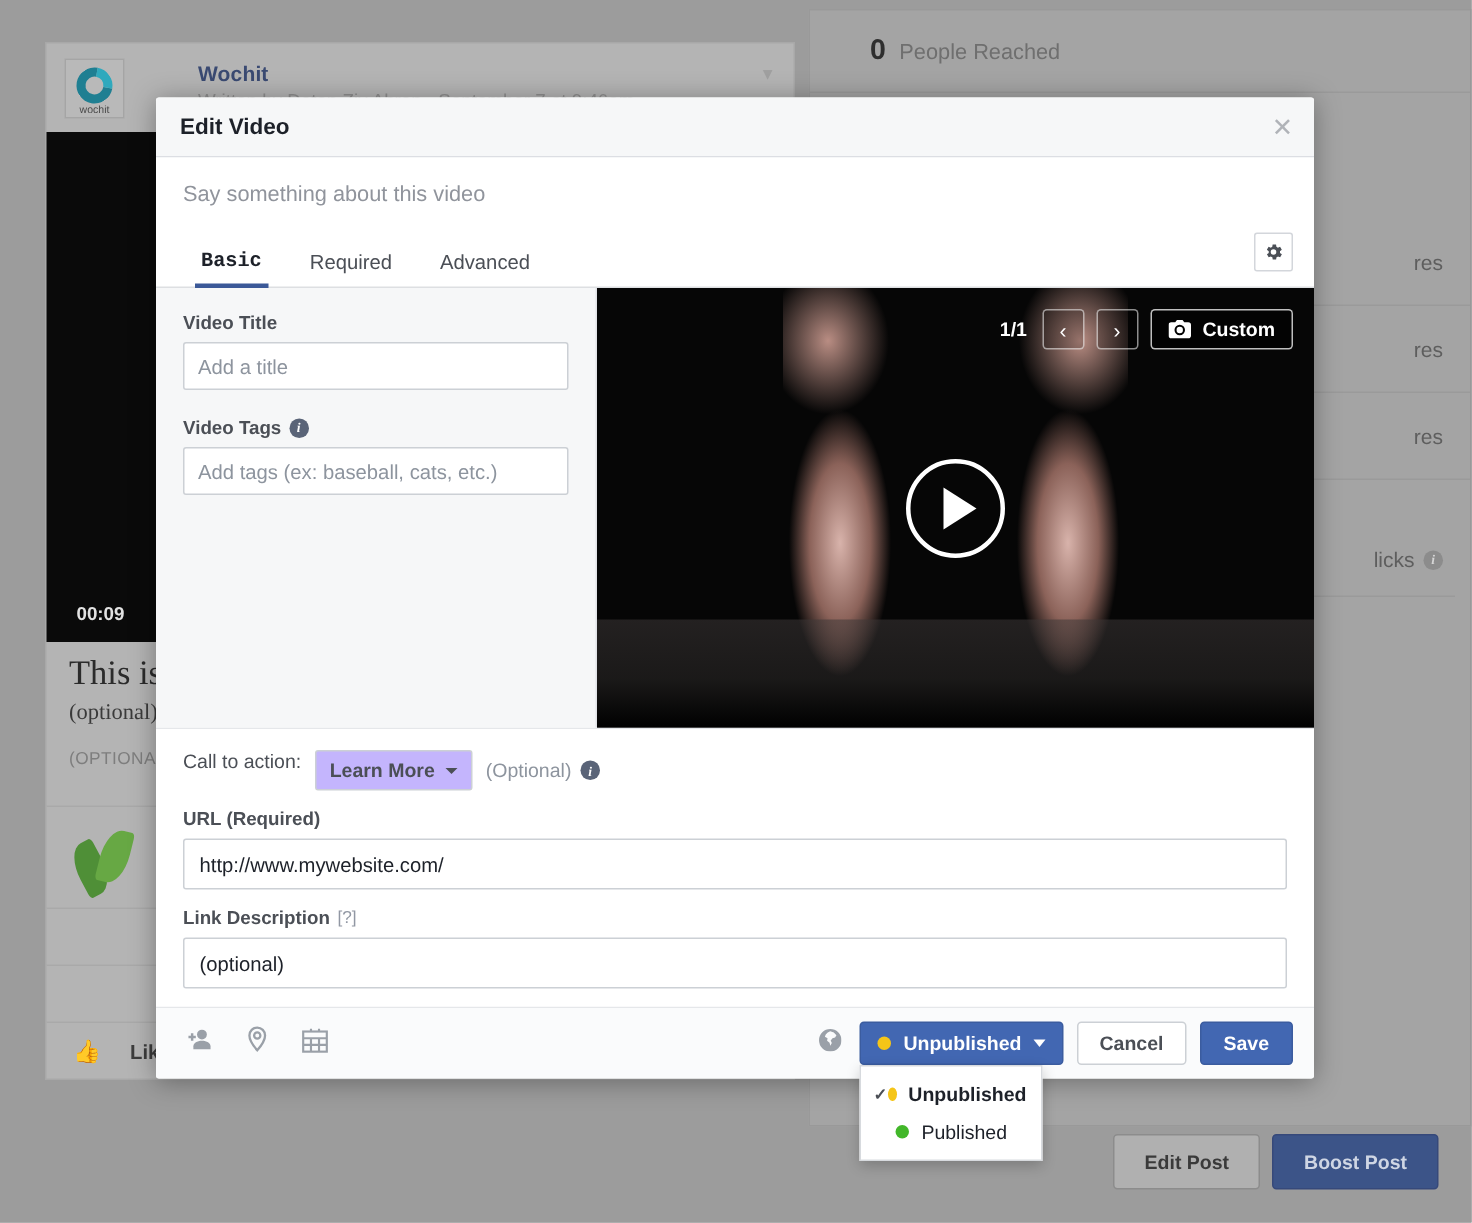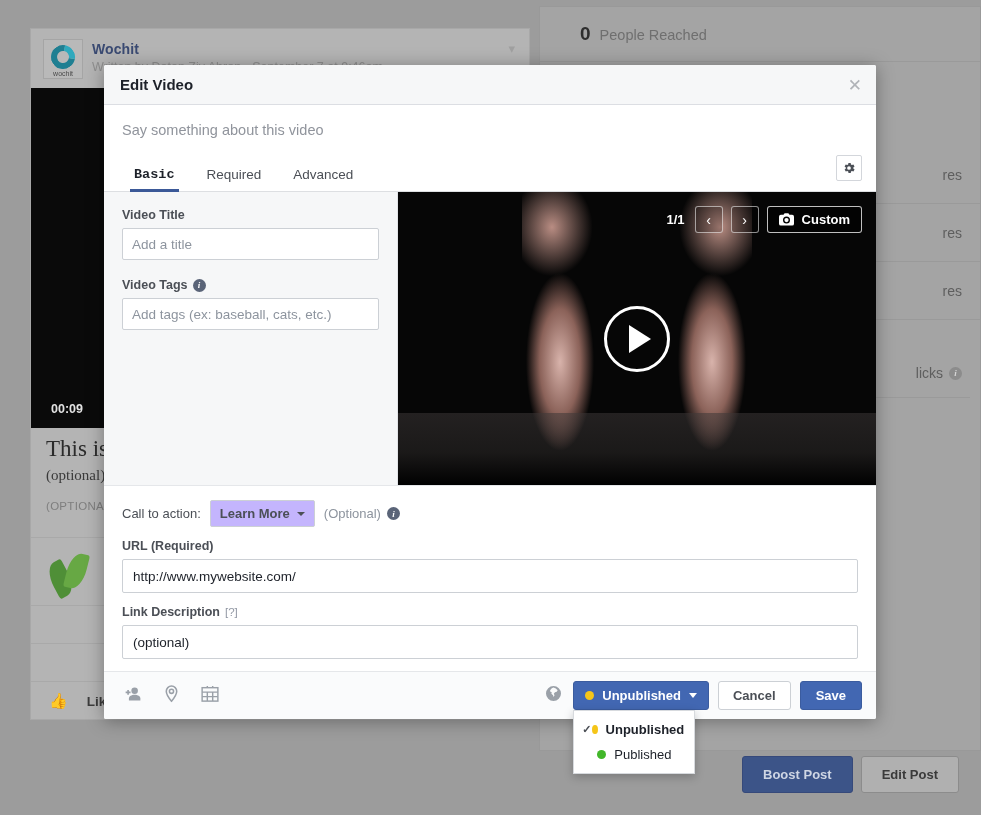"Wochit" .bg-post-head { gap: none -> 40px }
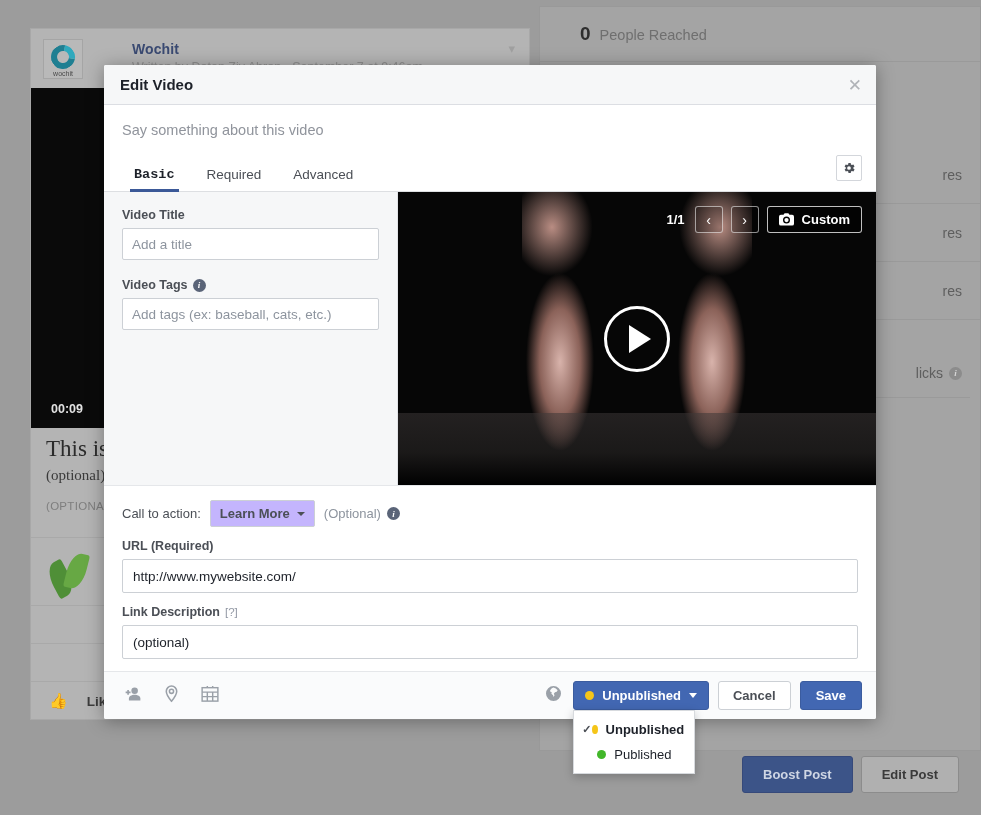"Call to action:" .cta-row { align-items: center -> none }
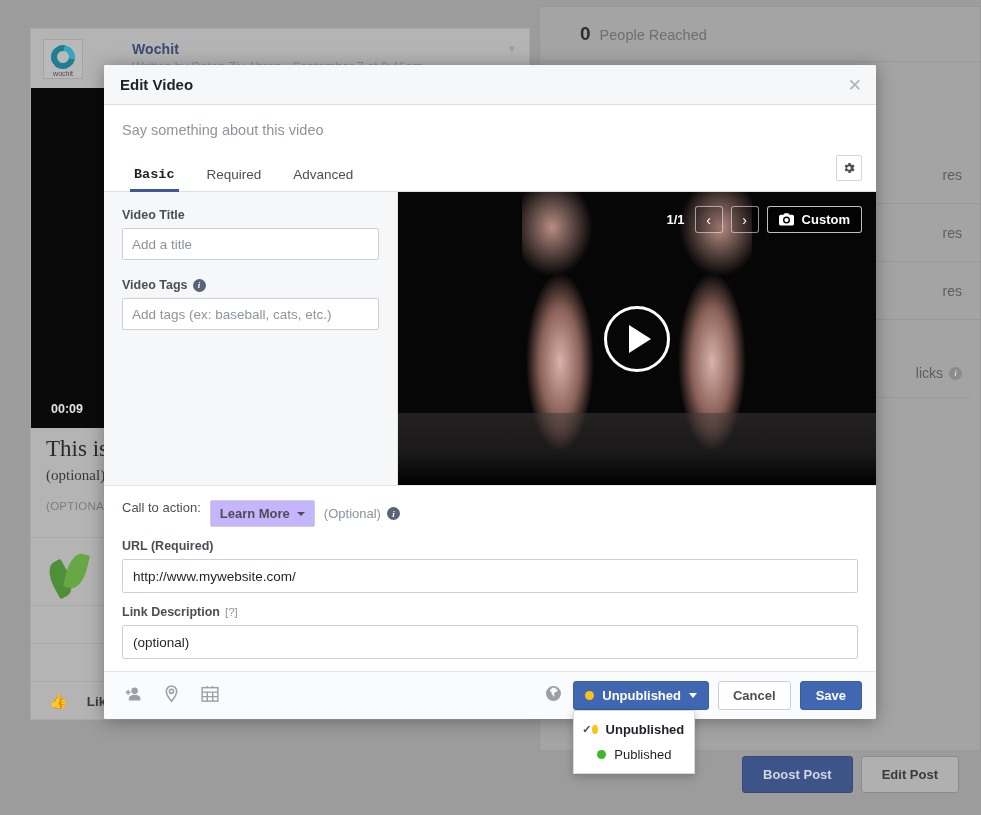"Boost Post" div.bg-btn { order: before "Edit Post" -> after "Edit Post" }
